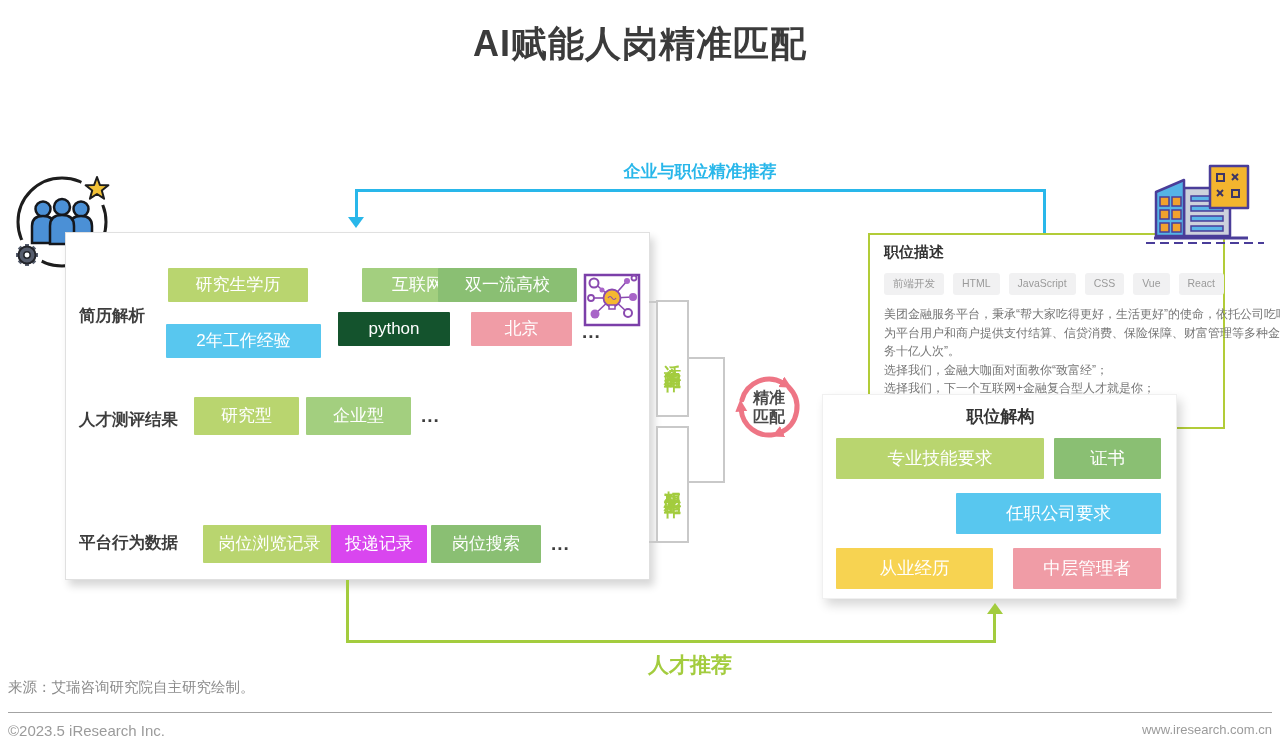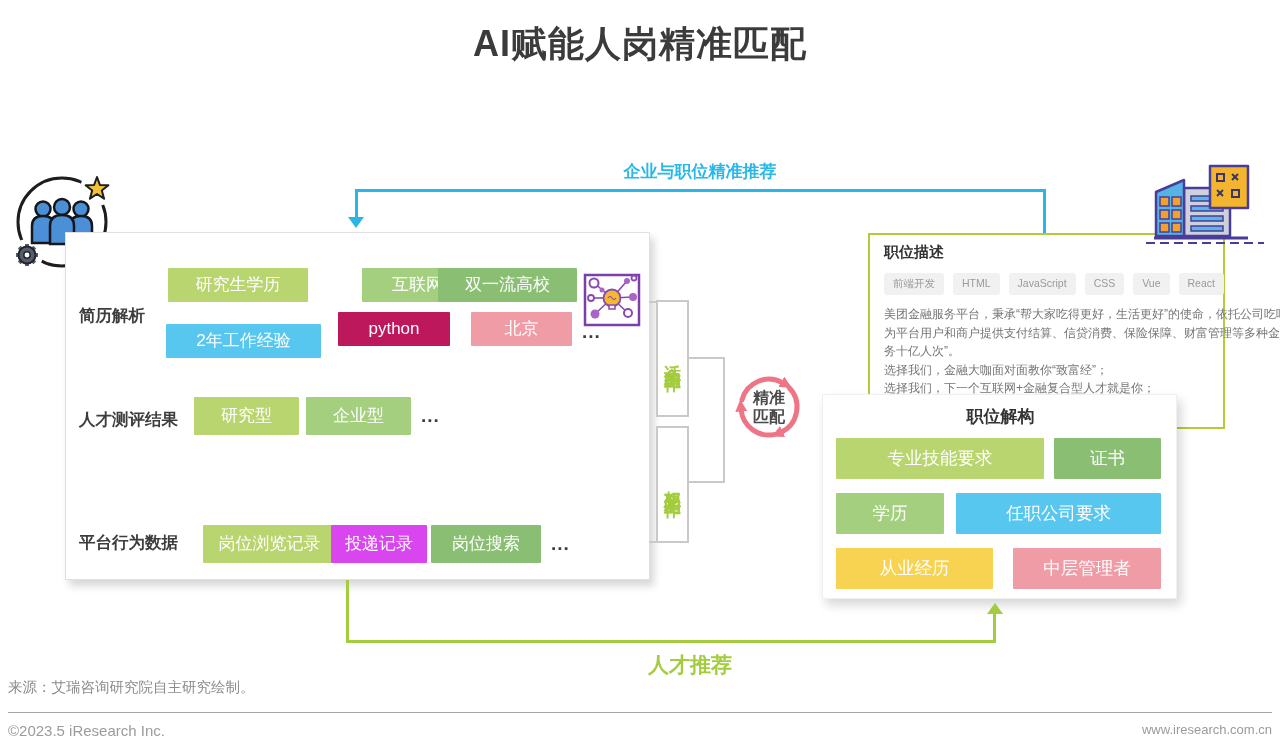"python" div.abs { background-color: #be185d -> #14532d }
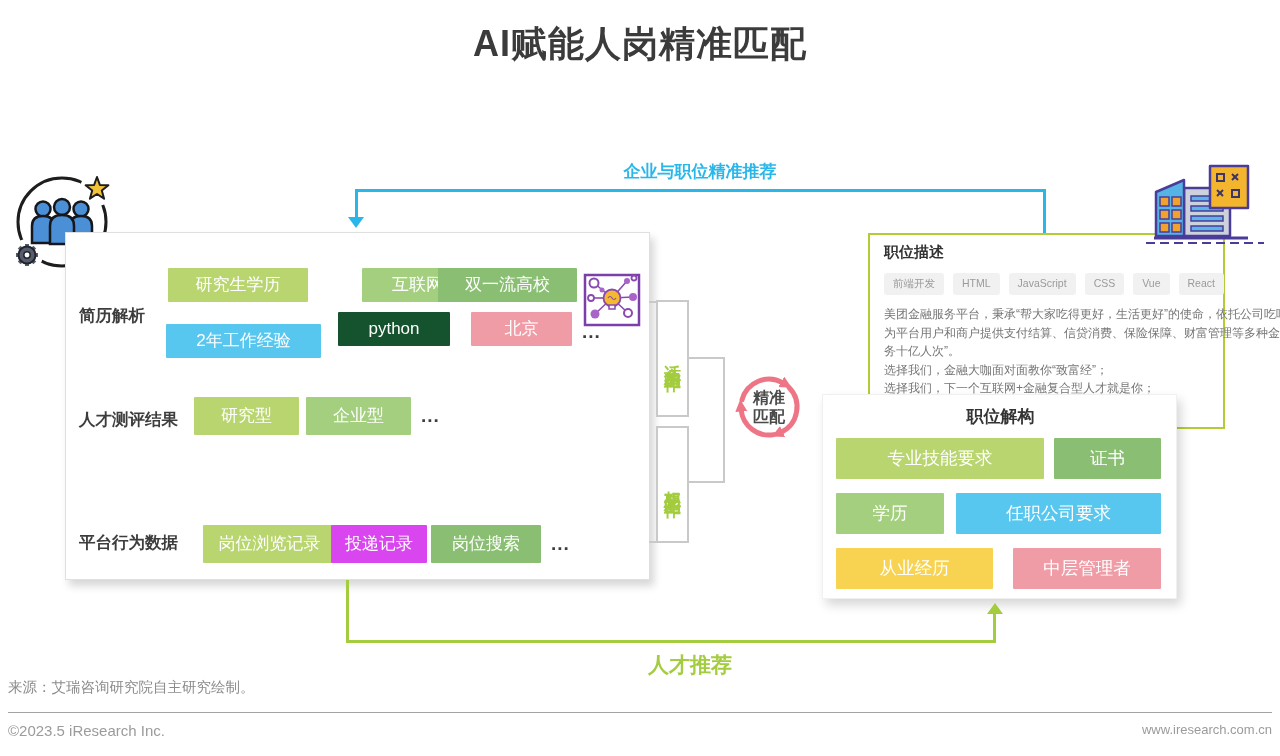"学历" div.abs { html: <div>学历</div> -> none }
